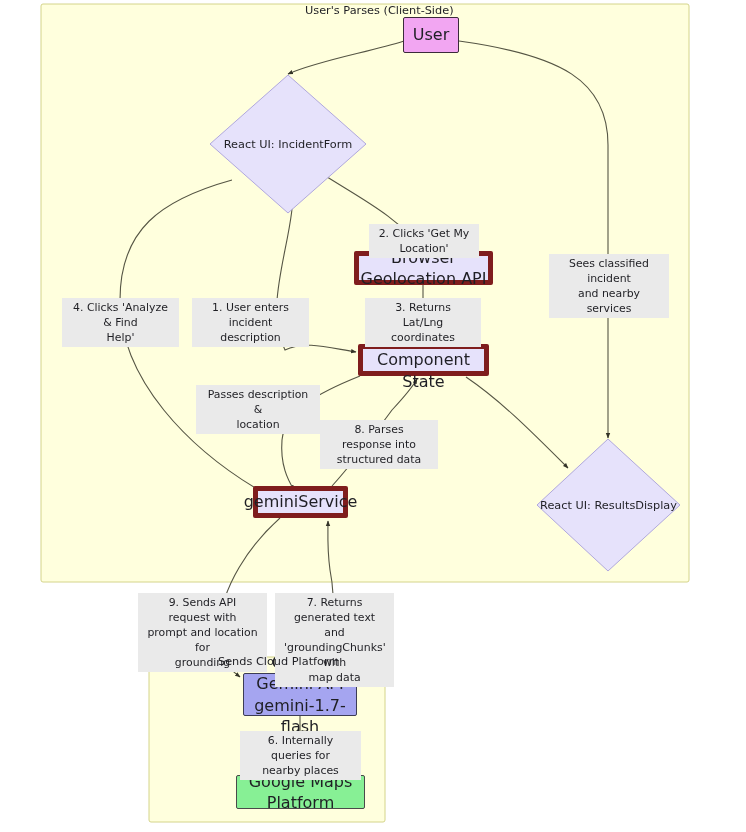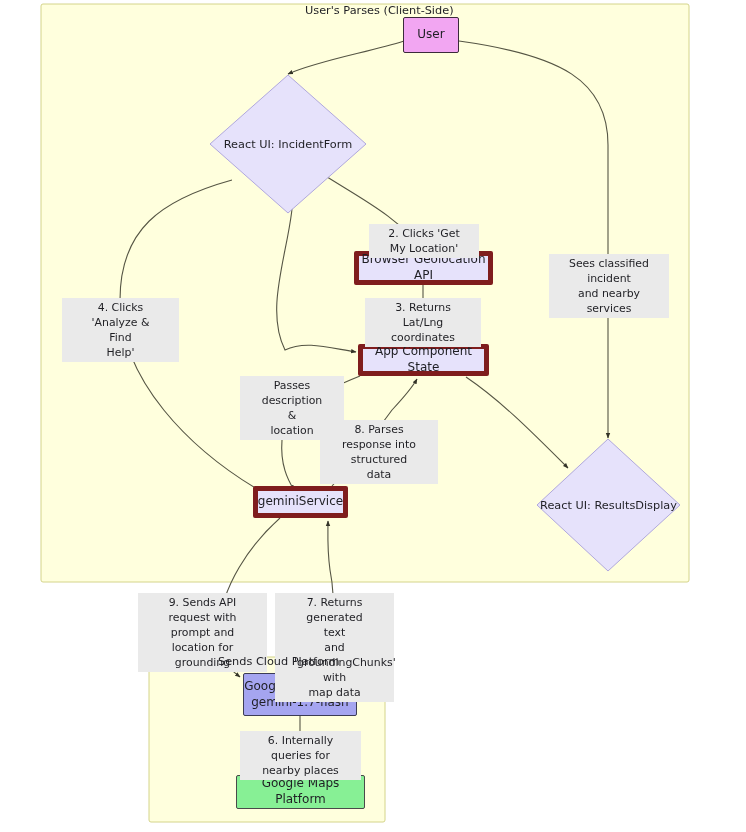"User" .node { font-size: 12px -> 16px }
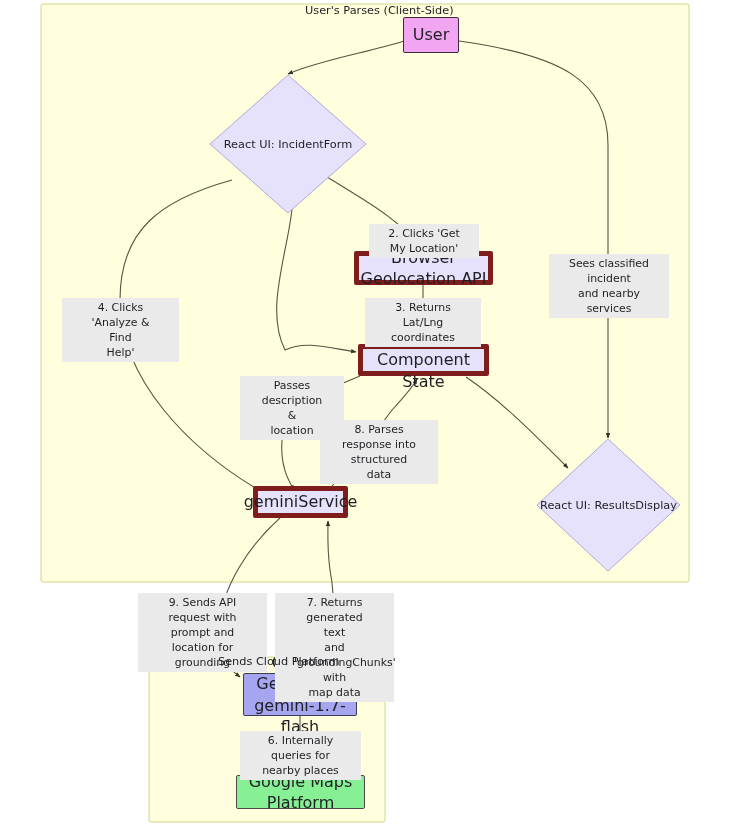"2. Clicks 'Get My Location'" .edge-label { padding: 2px 19px -> 2px 9px }
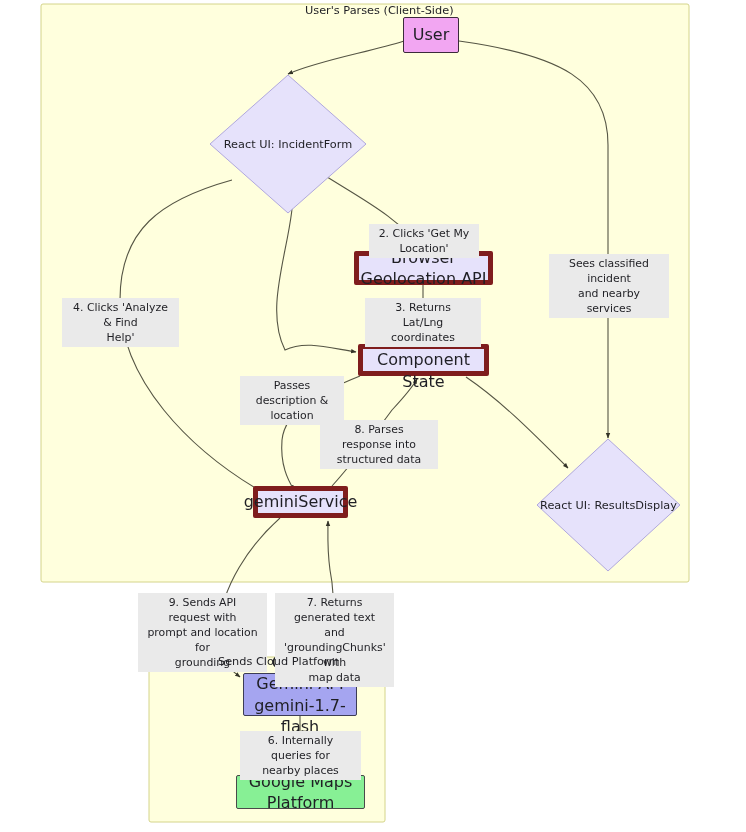"1. User enters incident" div.edge-label { html: none -> <div>1. User enters incident description</div> }
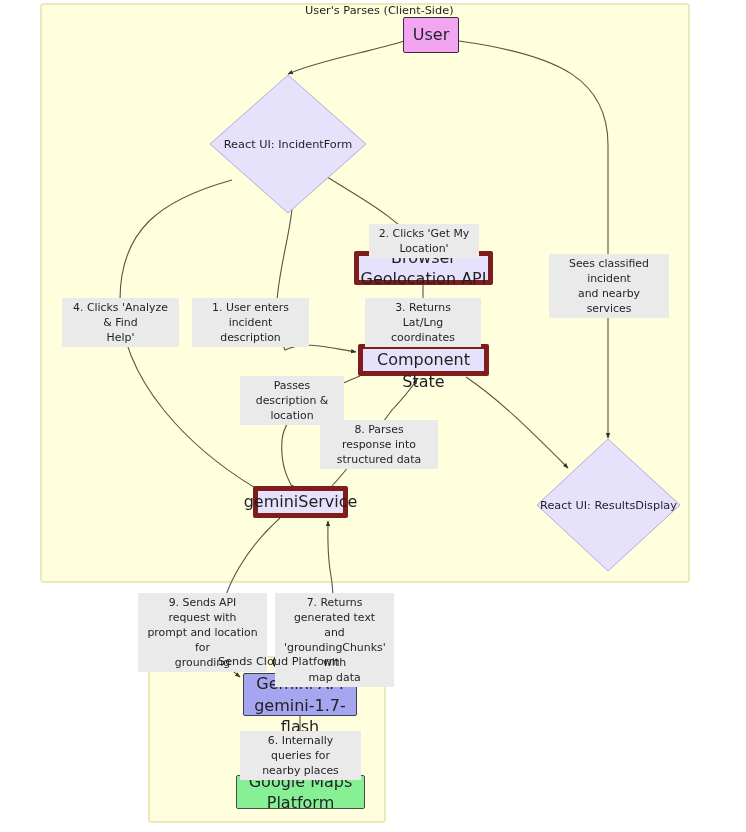"Passes description &" div.edge-label { margin-left: 44px -> none; top: 376px -> 385px; width: 104px -> 124px }
